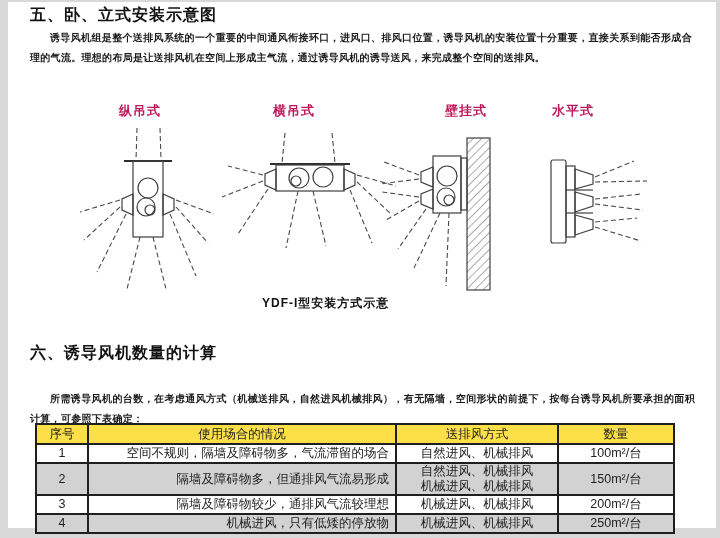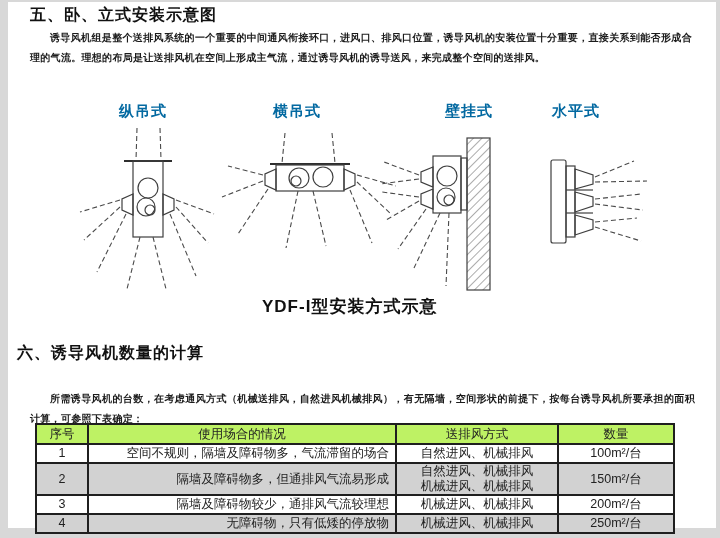"纵吊式" .dlabel { color: #0369a1 -> #be185d; font-size: 15px -> 13px }
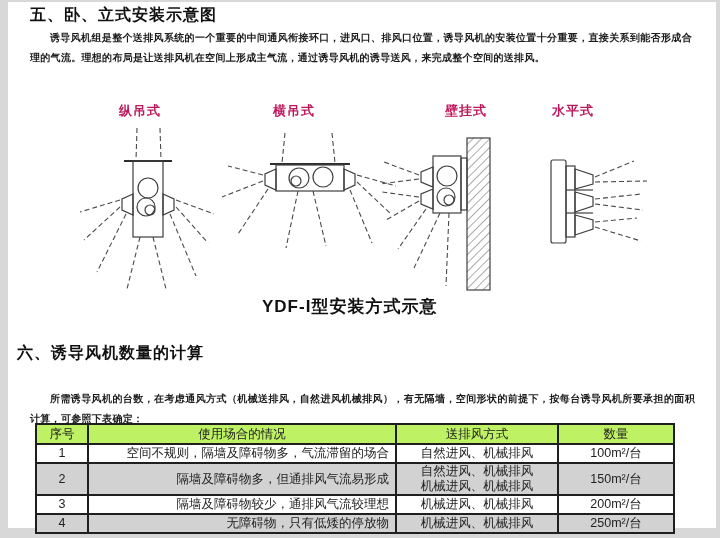"YDF-I型安装方式示意" .caption { font-size: 17px -> 12px }
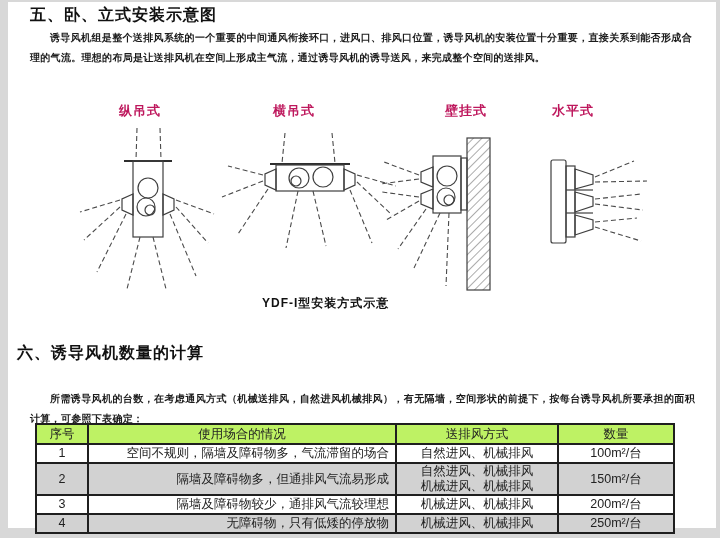"六、诱导风机数量的计算" div.abs { left: 17px -> 30px }
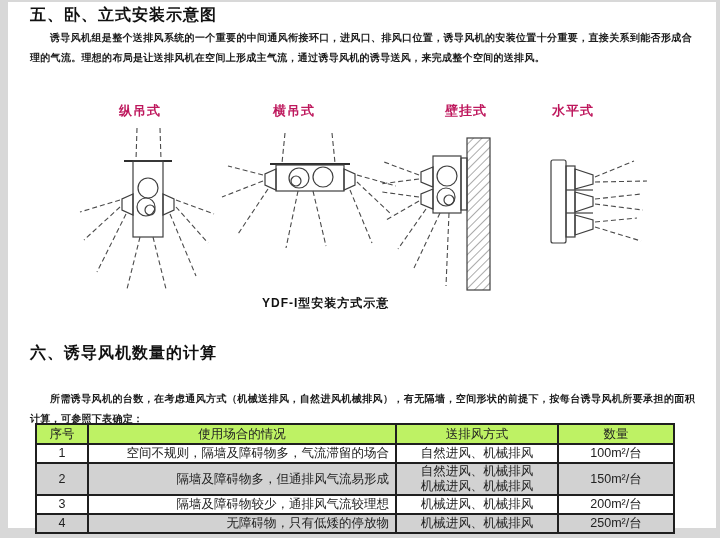"序号" table.calc th { background: #bef264 -> #fde047 }
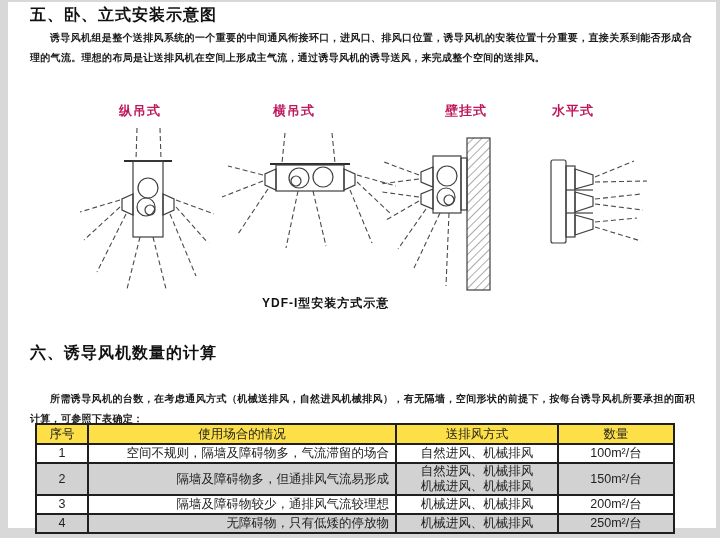"无障碍物，只有低矮的停放物" td.left { text: 无障碍物 -> 机械进风 }
